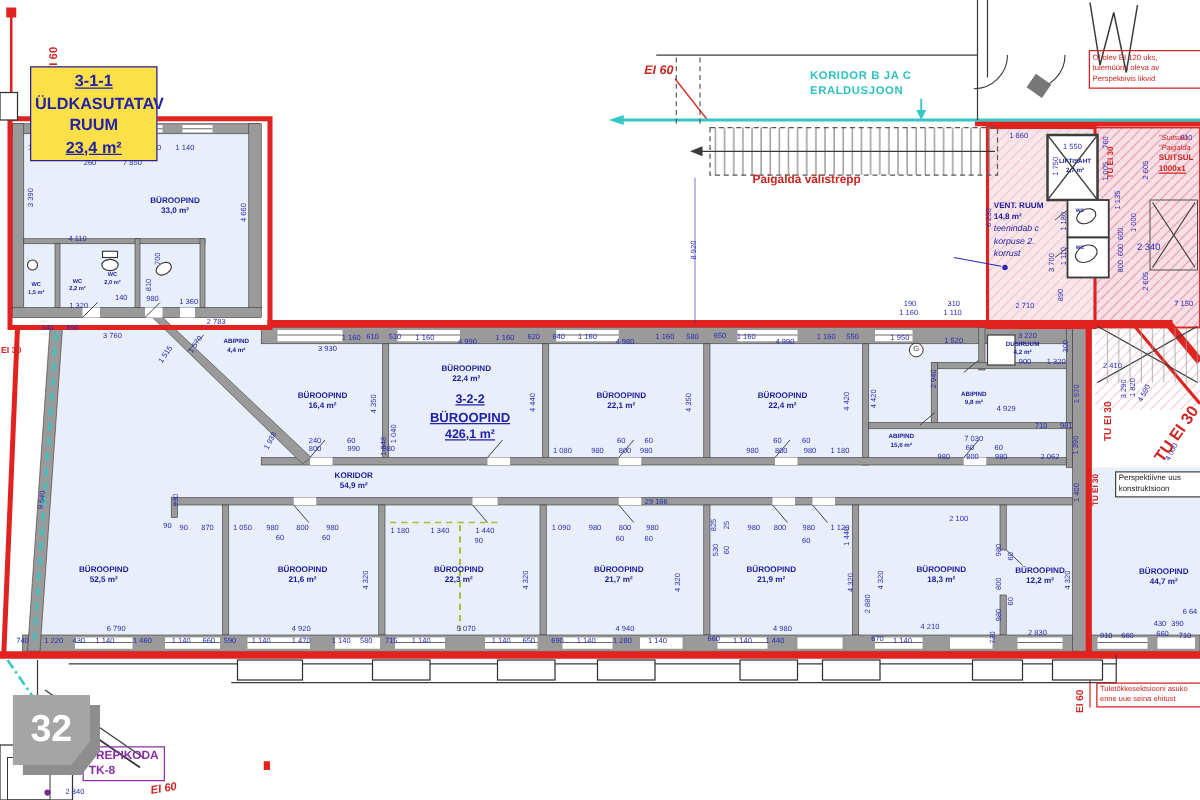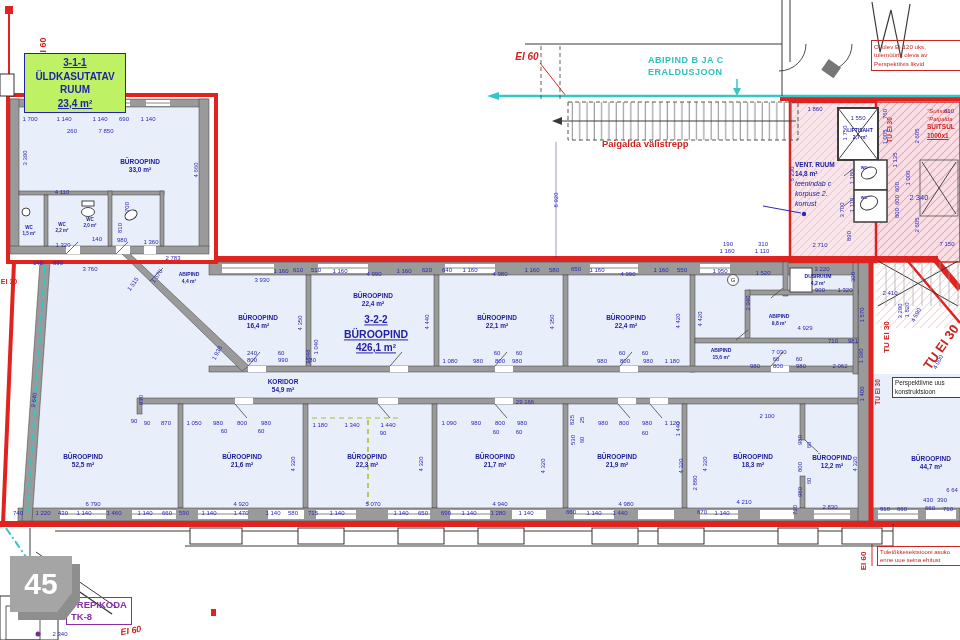"3-1-1" .boxed { background: #bef264 -> #fde047; font-size: 10px -> 13px }
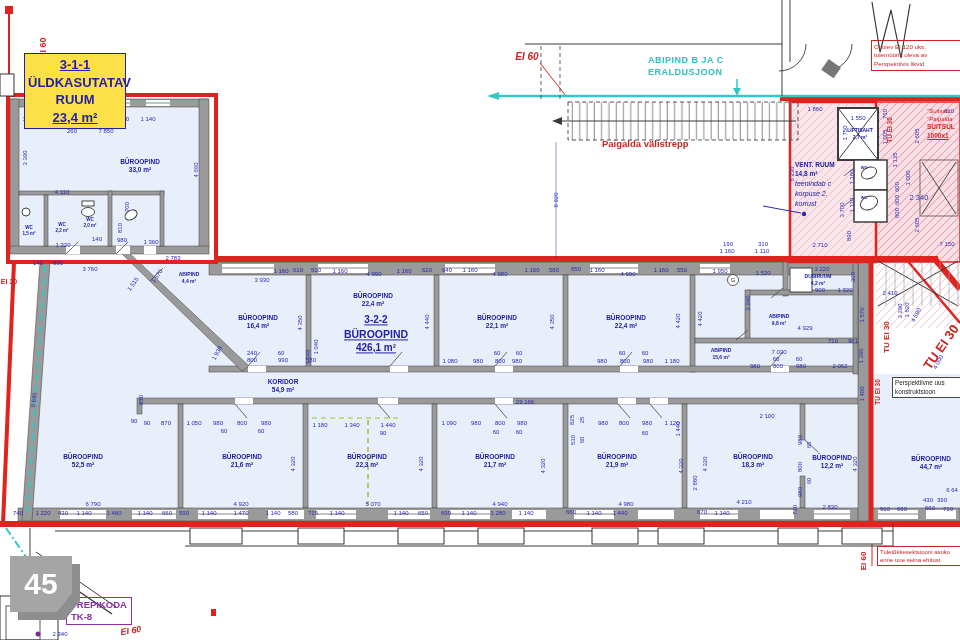"ABIPIND B JA C" span { text: ABIPIND -> KORIDOR }
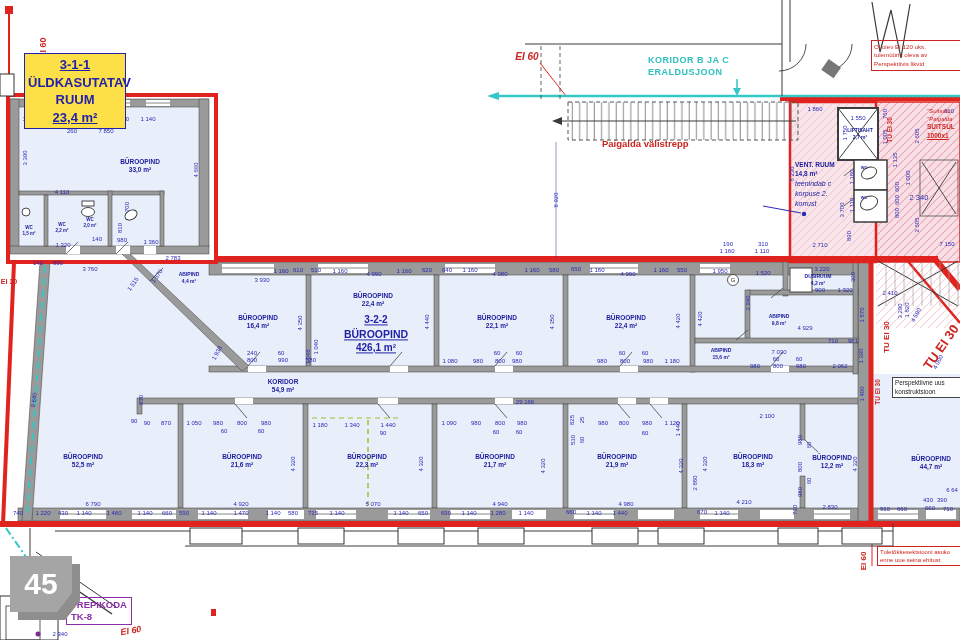"45" span { text: 45 -> 32 }
